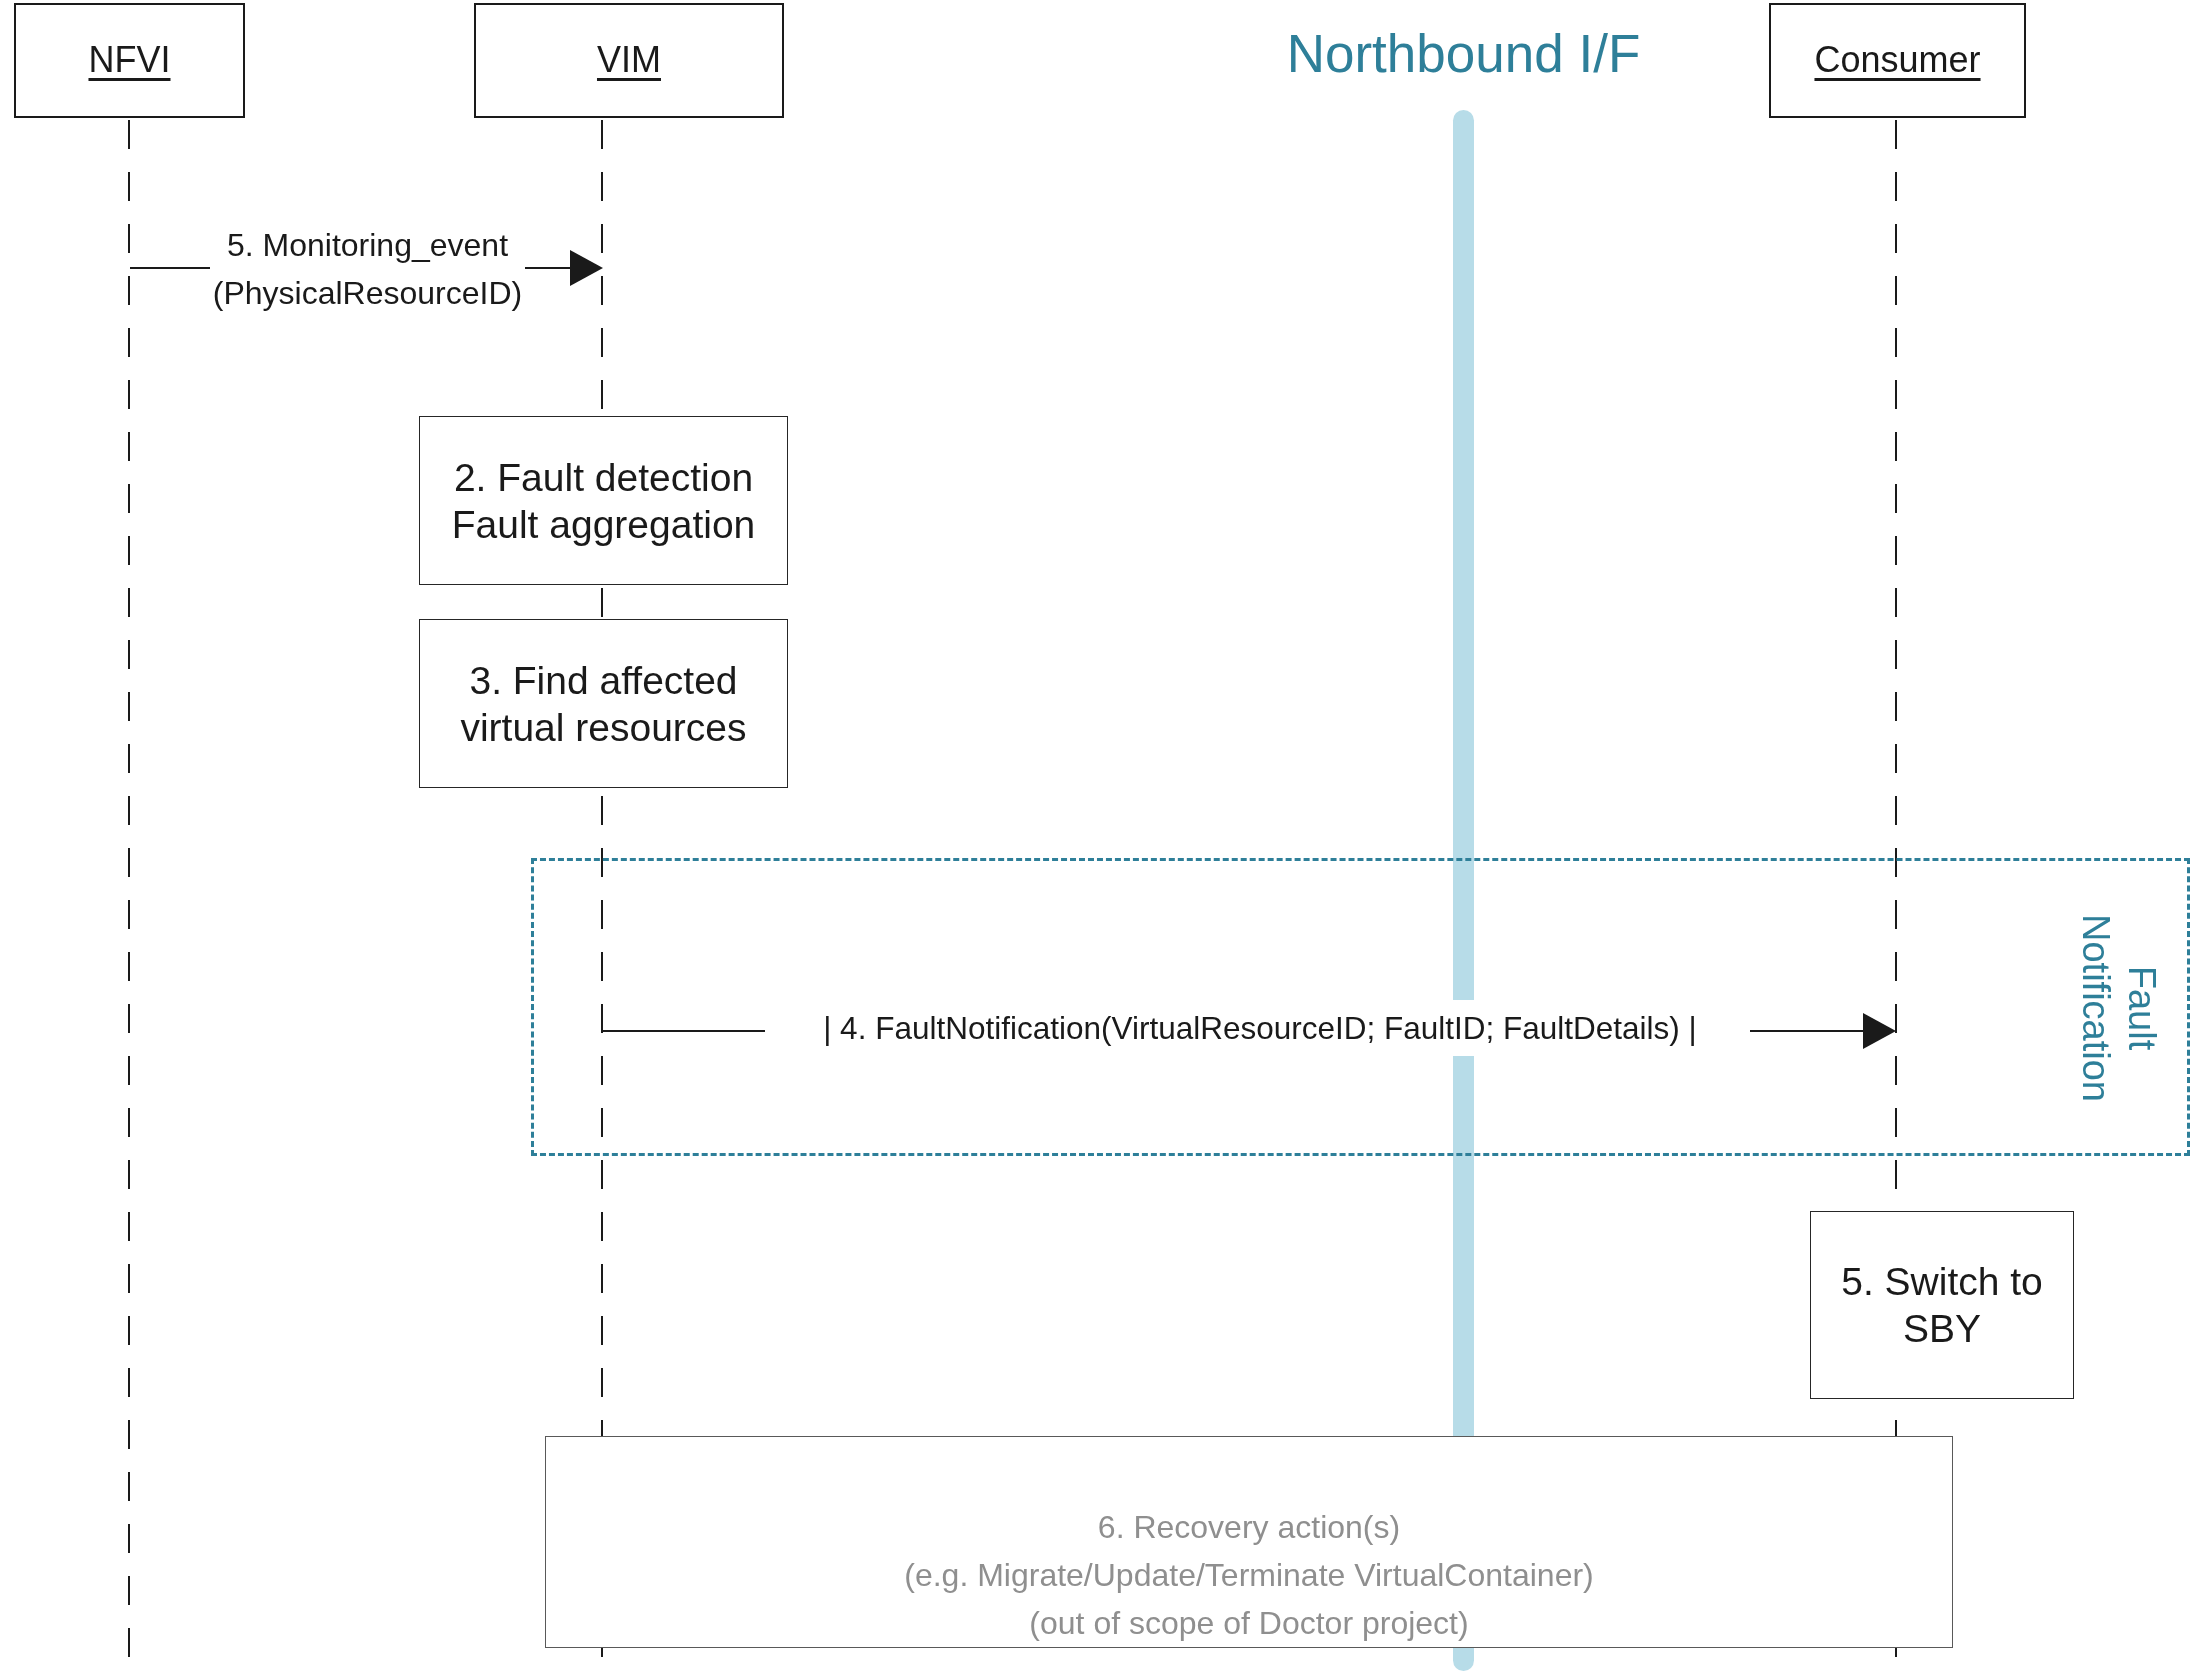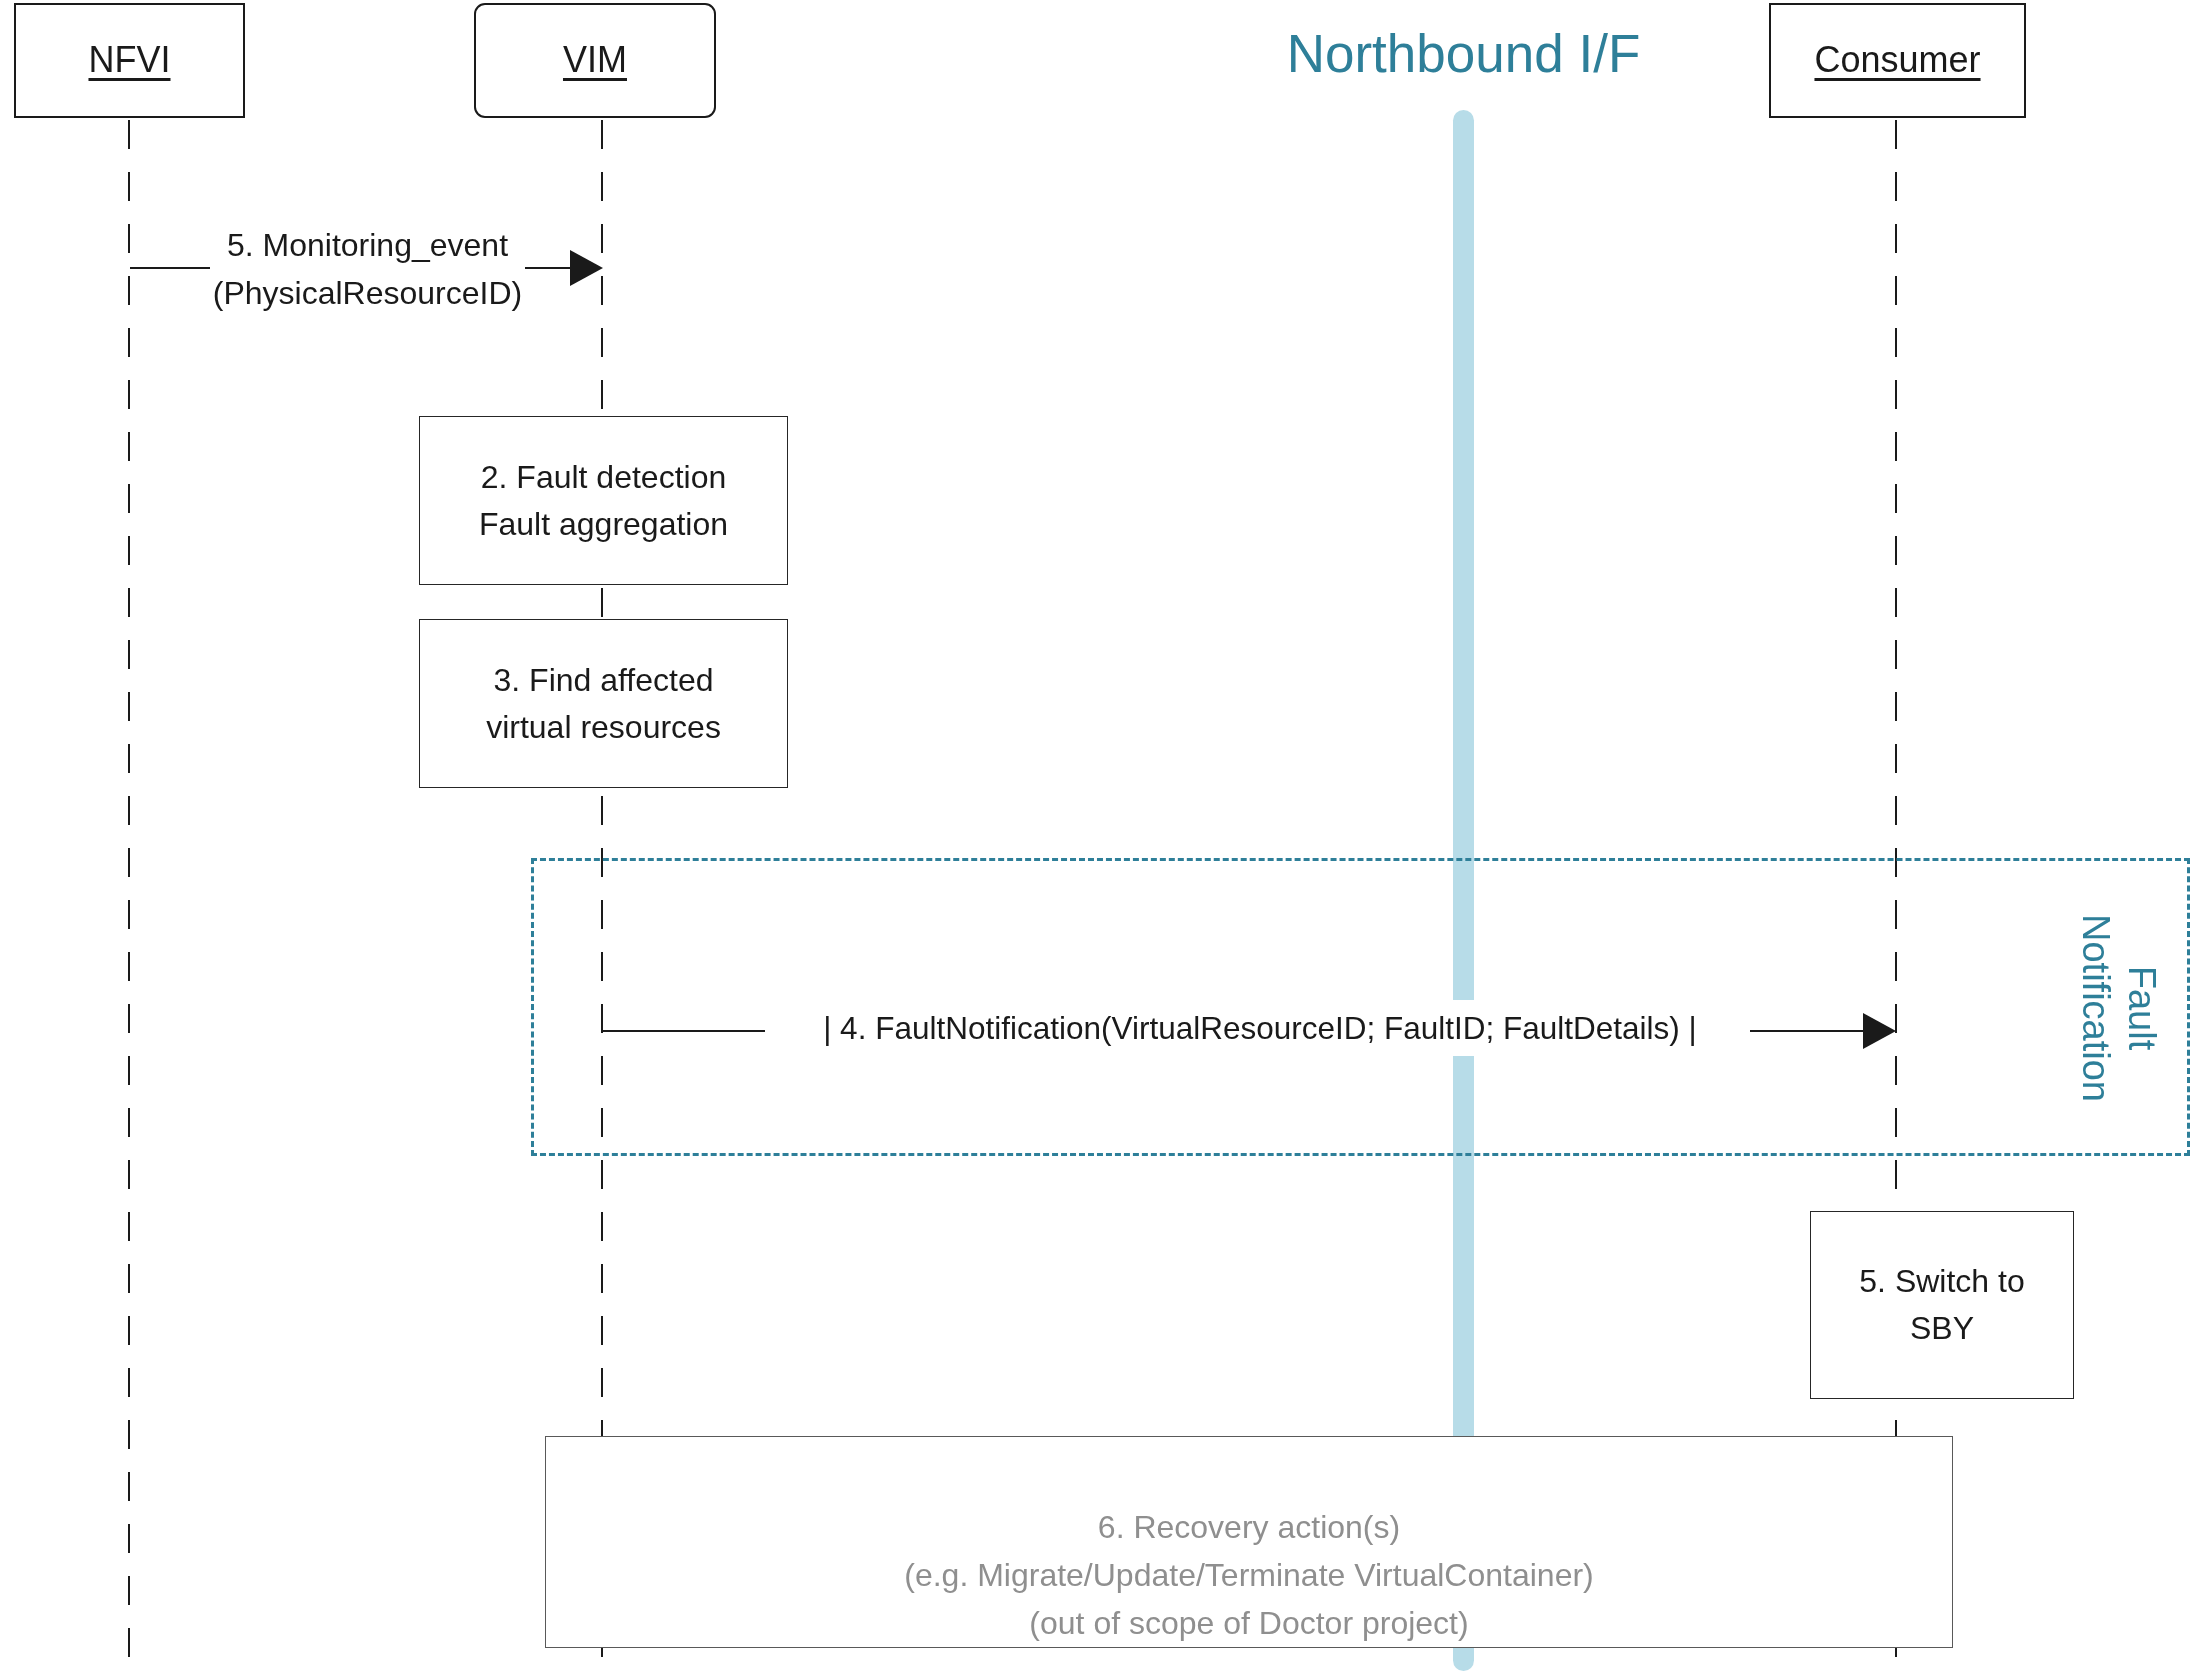"VIM" .actor-vim { border-radius: 11px -> none; width: 242px -> 310px }
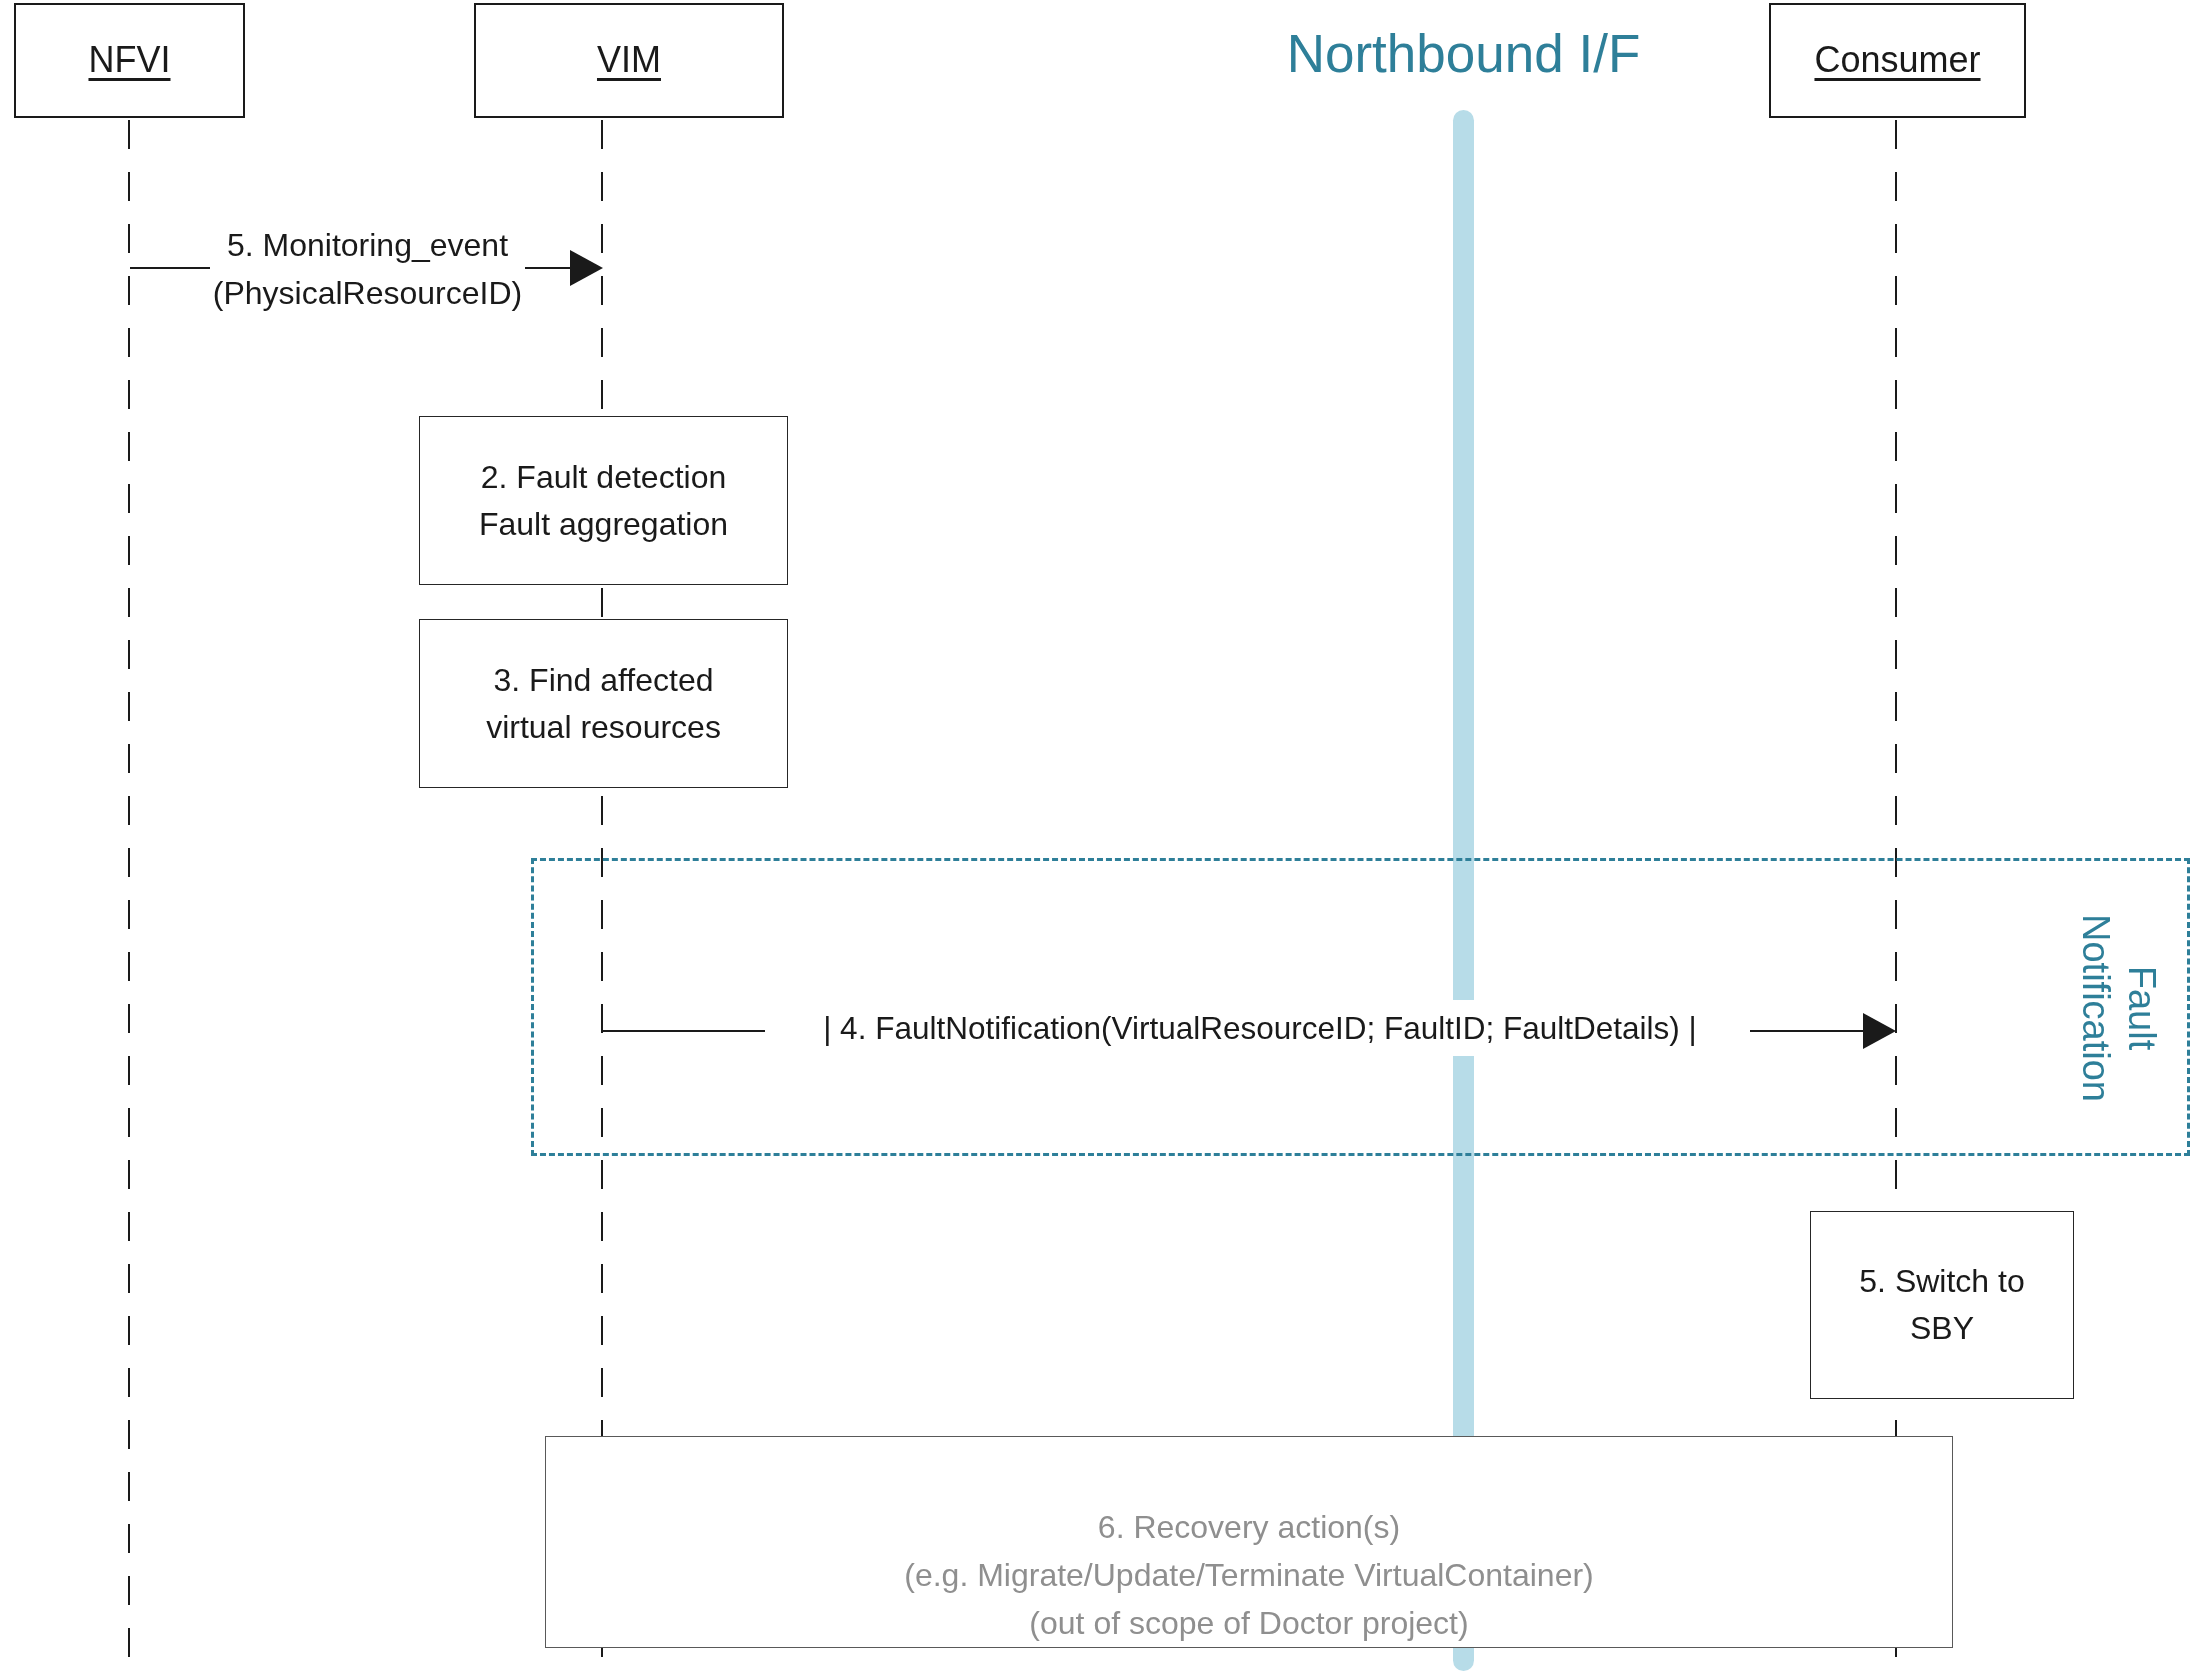"2. Fault detection" .act-box { font-size: 32px -> 39px }
